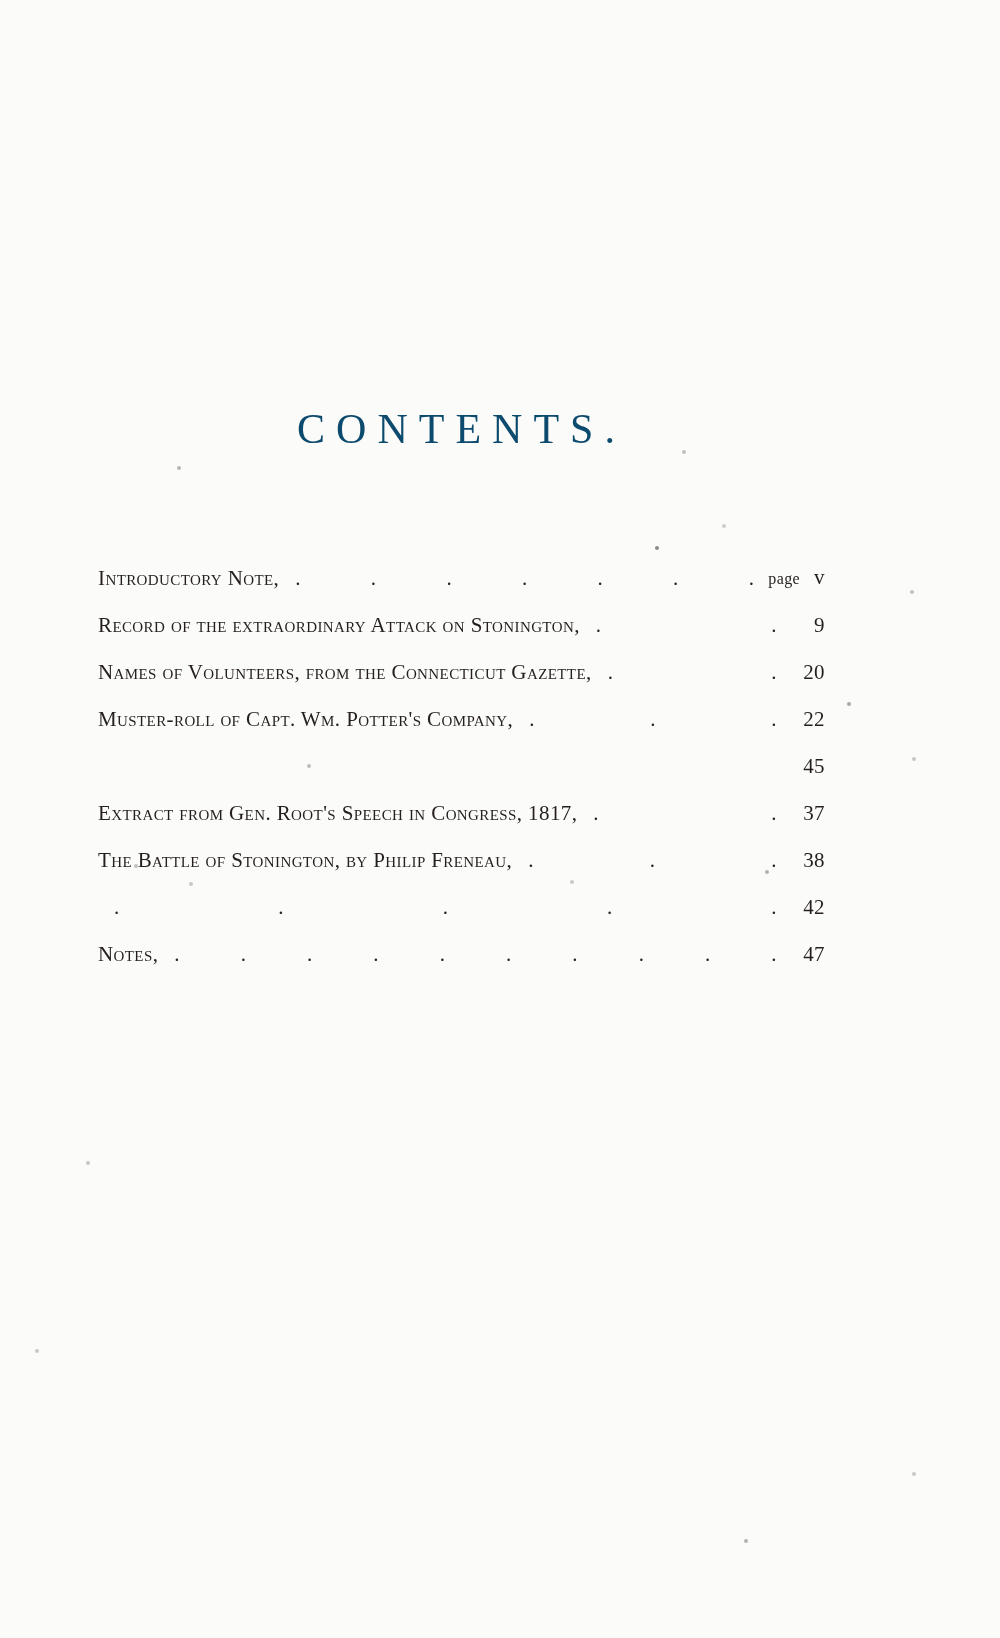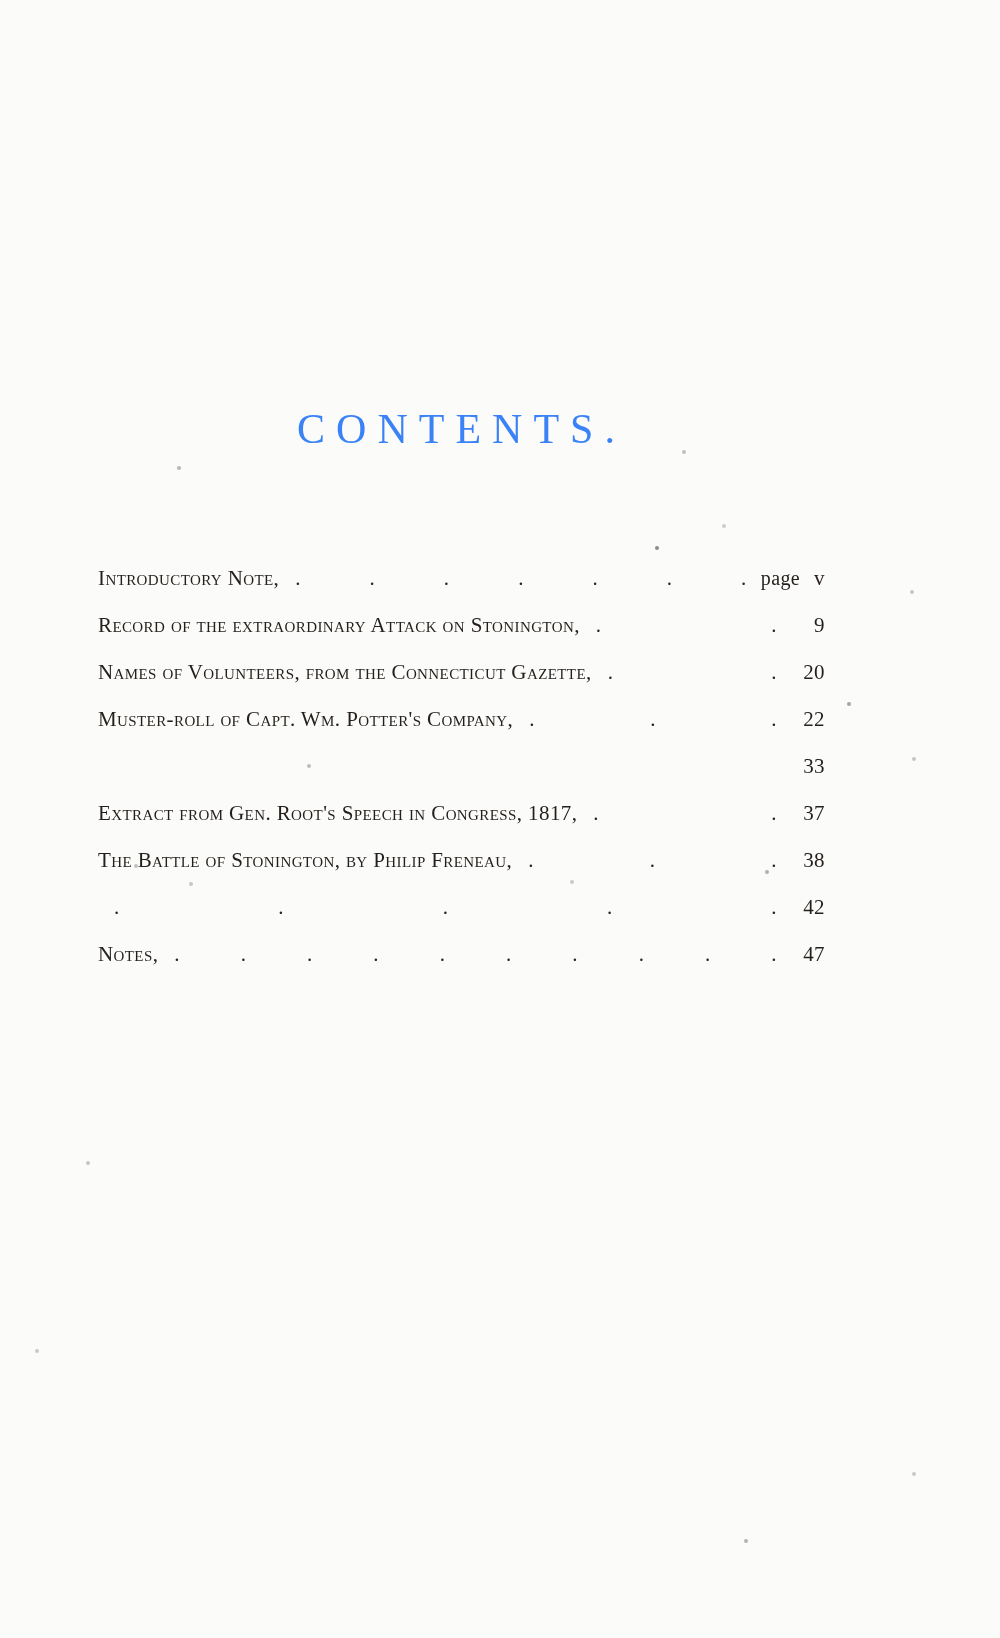"CONTENTS." .doc-title { color: #3b82f6 -> #0c4a6e }
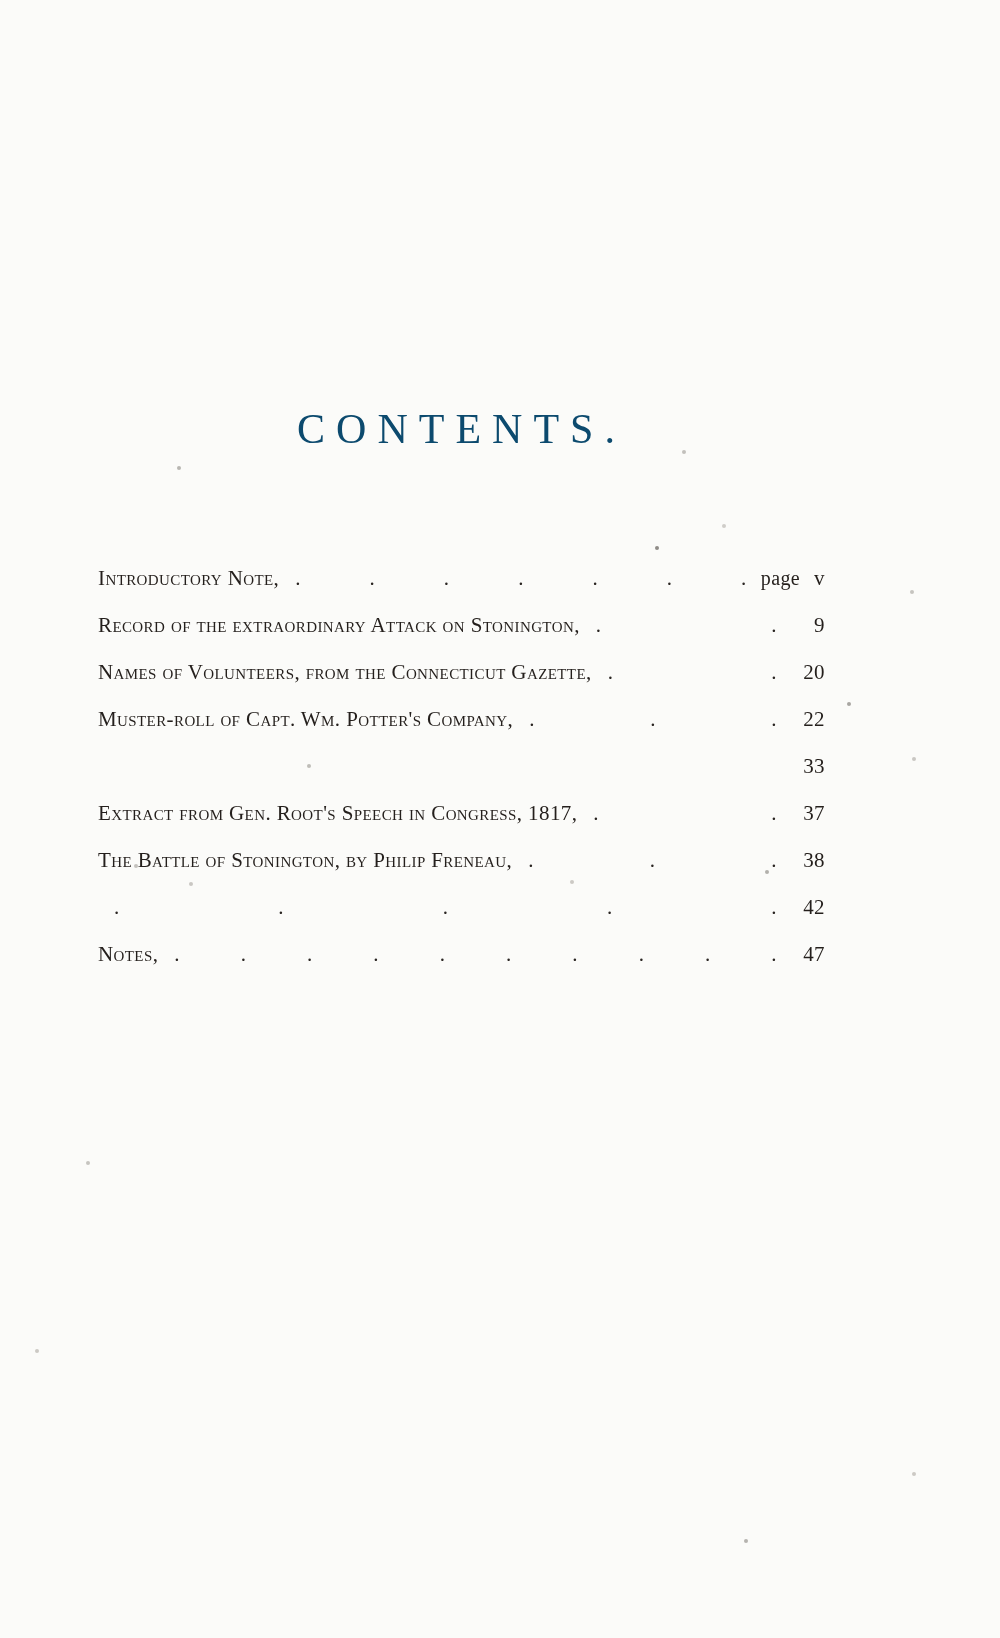"page" .page-prefix { font-size: 20px -> 16px }
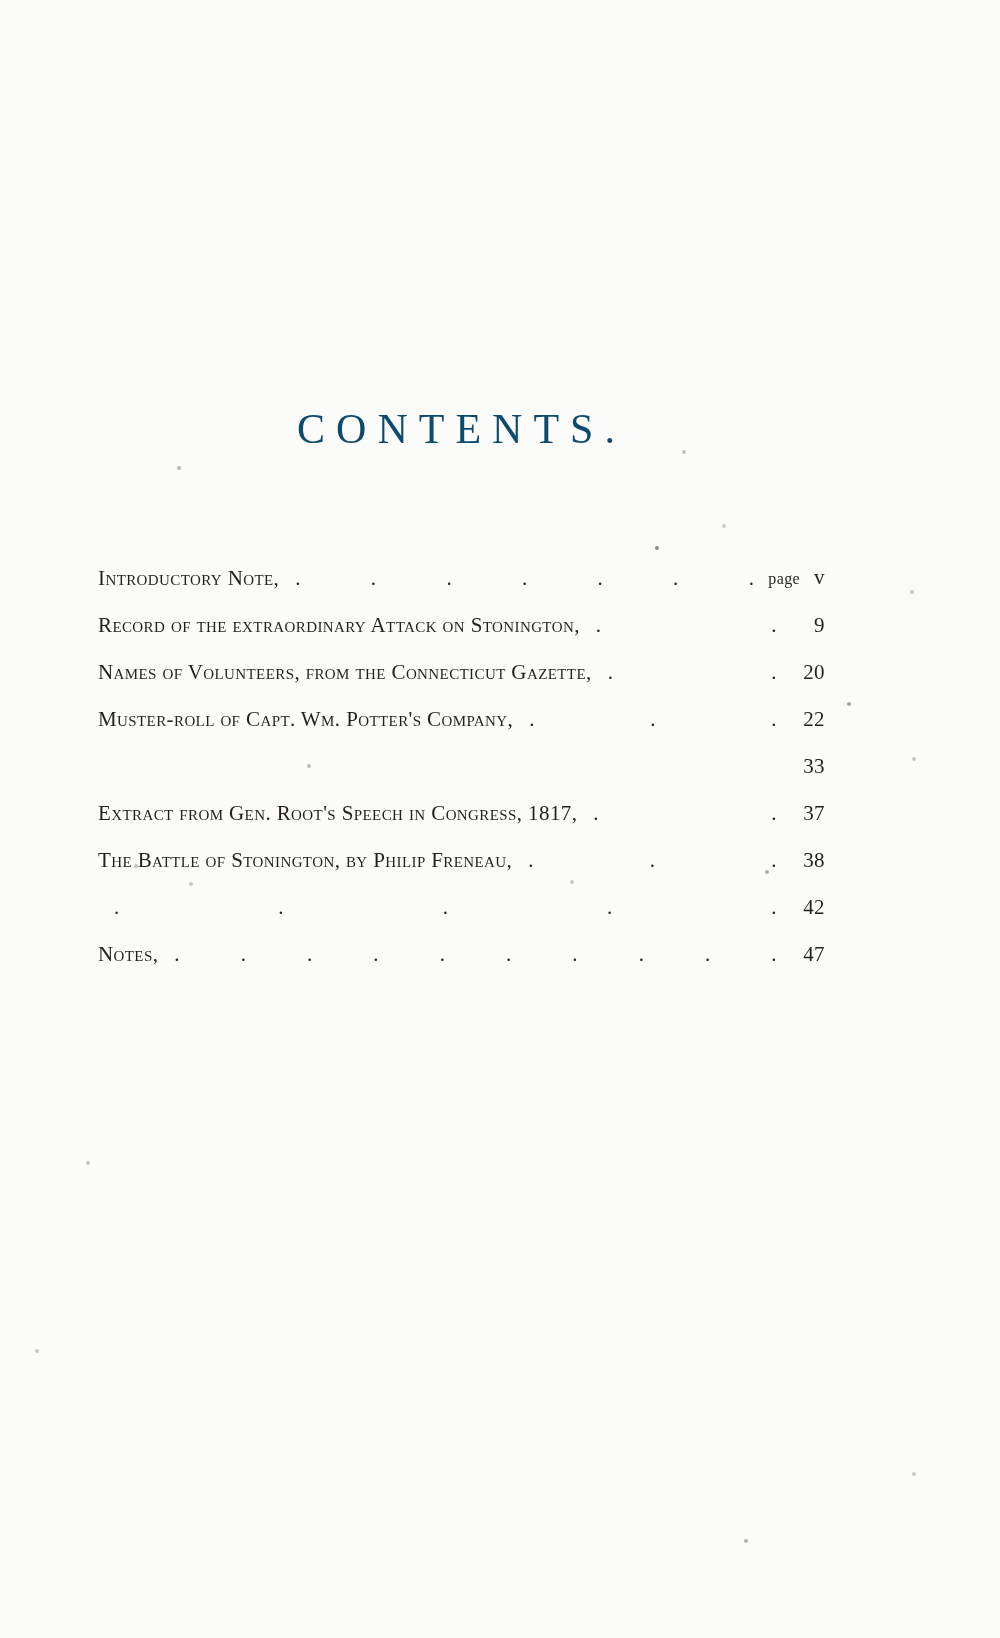"33" span.page-cell { text: 33 -> 45 }
